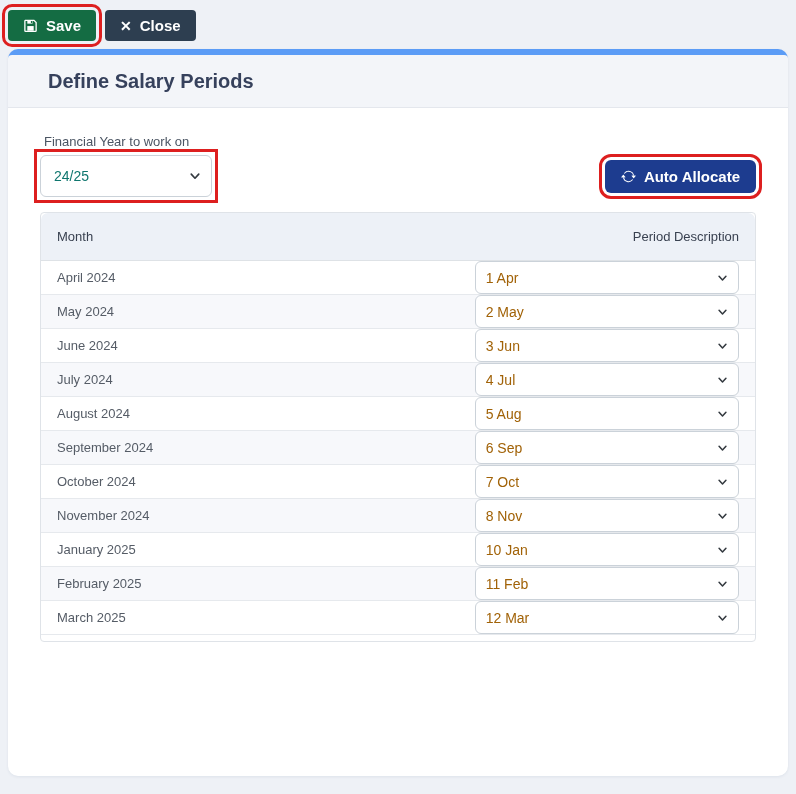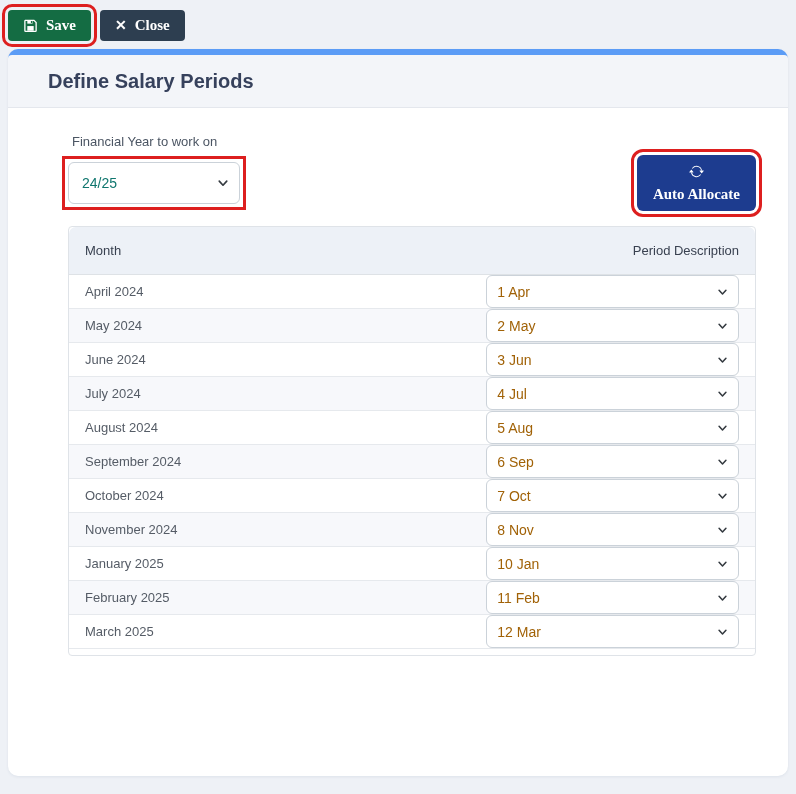"Save" .btn { font-family: Liberation Serif, serif -> Liberation Sans, sans-serif }
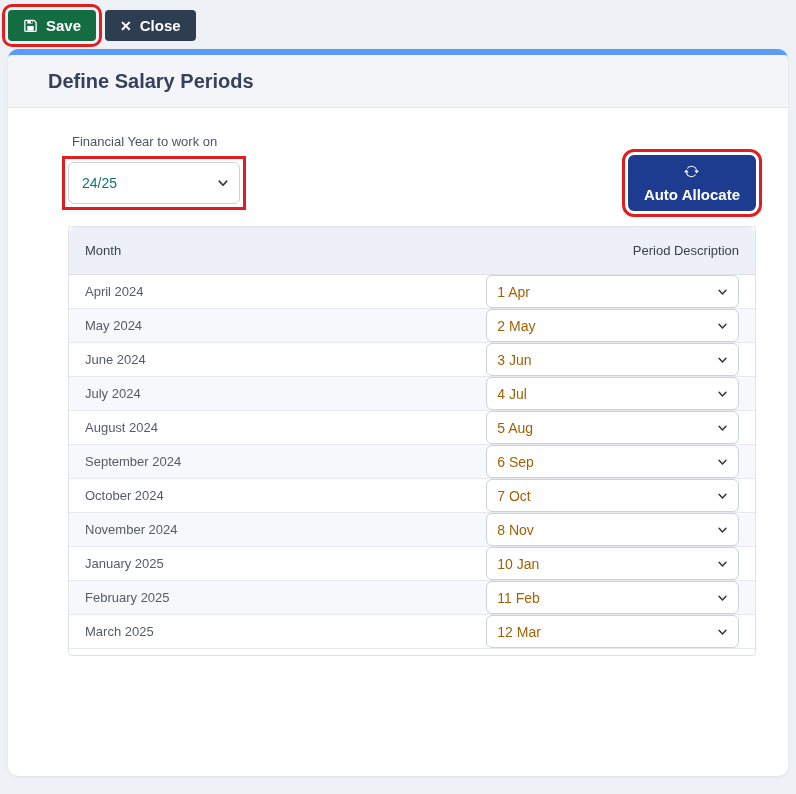"Financial Year to work on" .card-body { margin-left: 28px -> none }
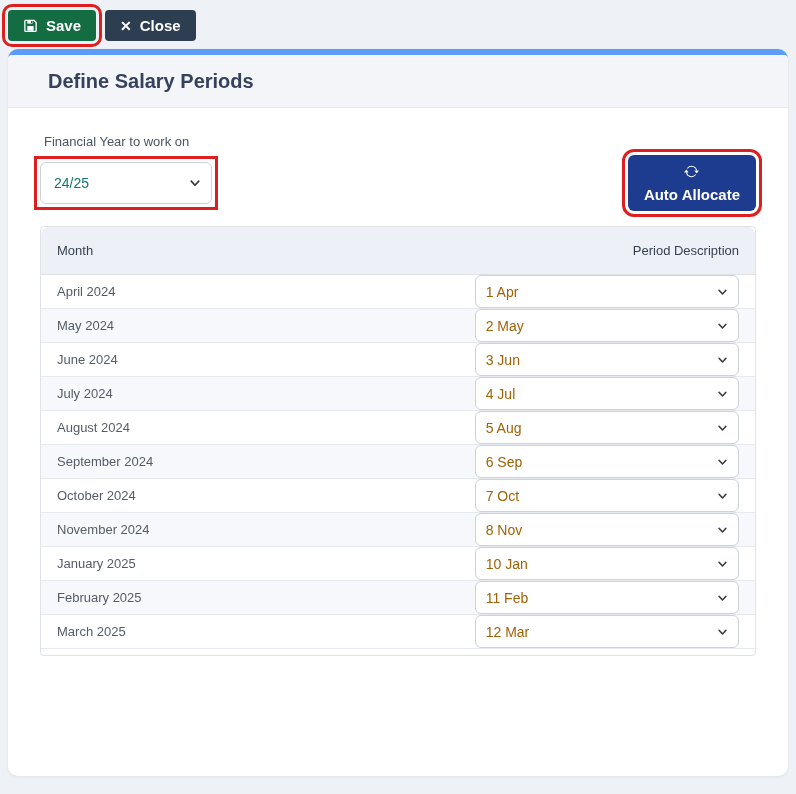"Auto Allocate" .btn-alloc { flex-direction: column -> none }
